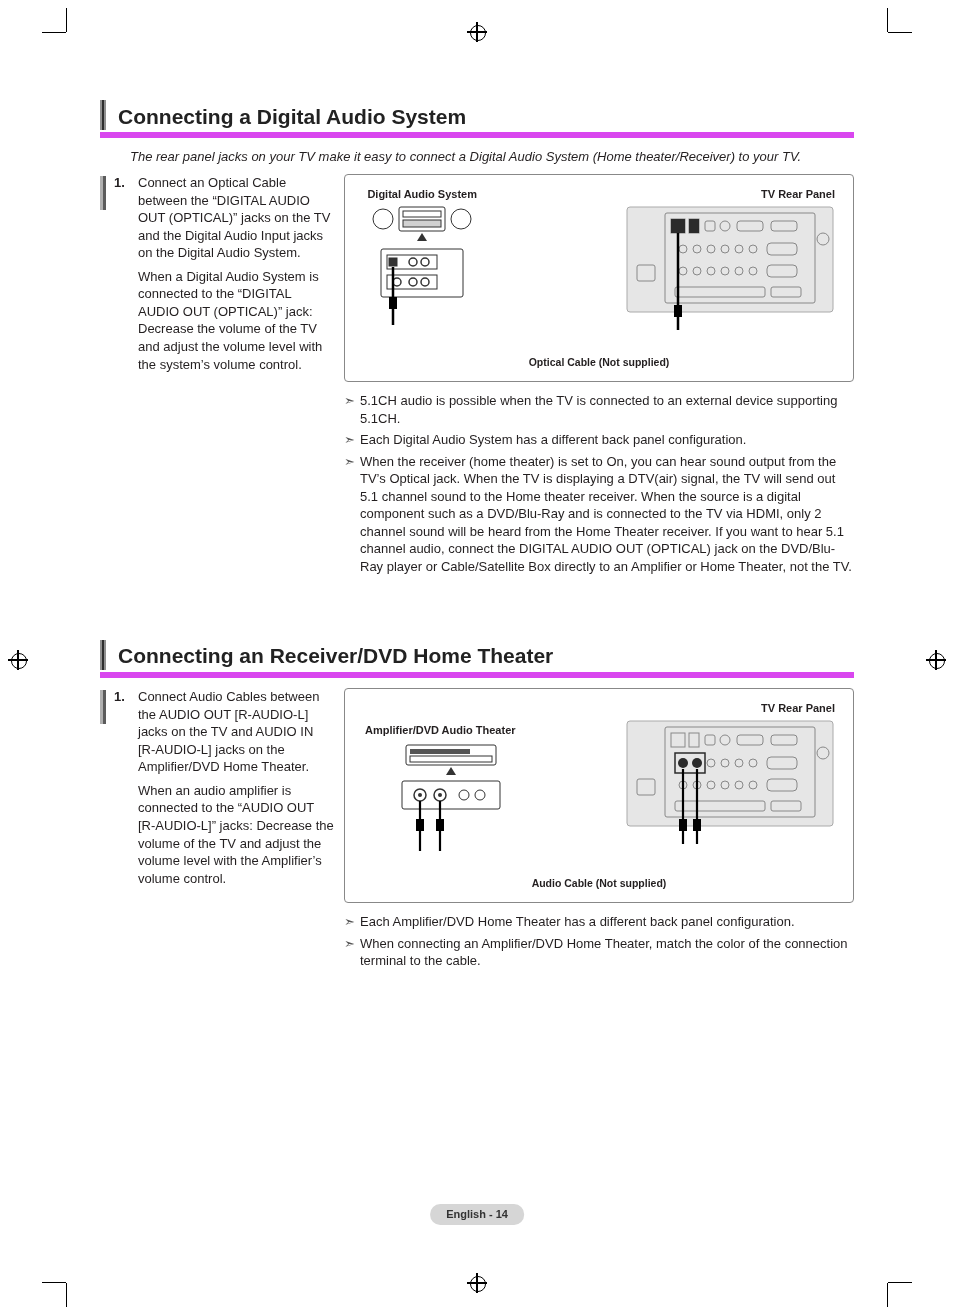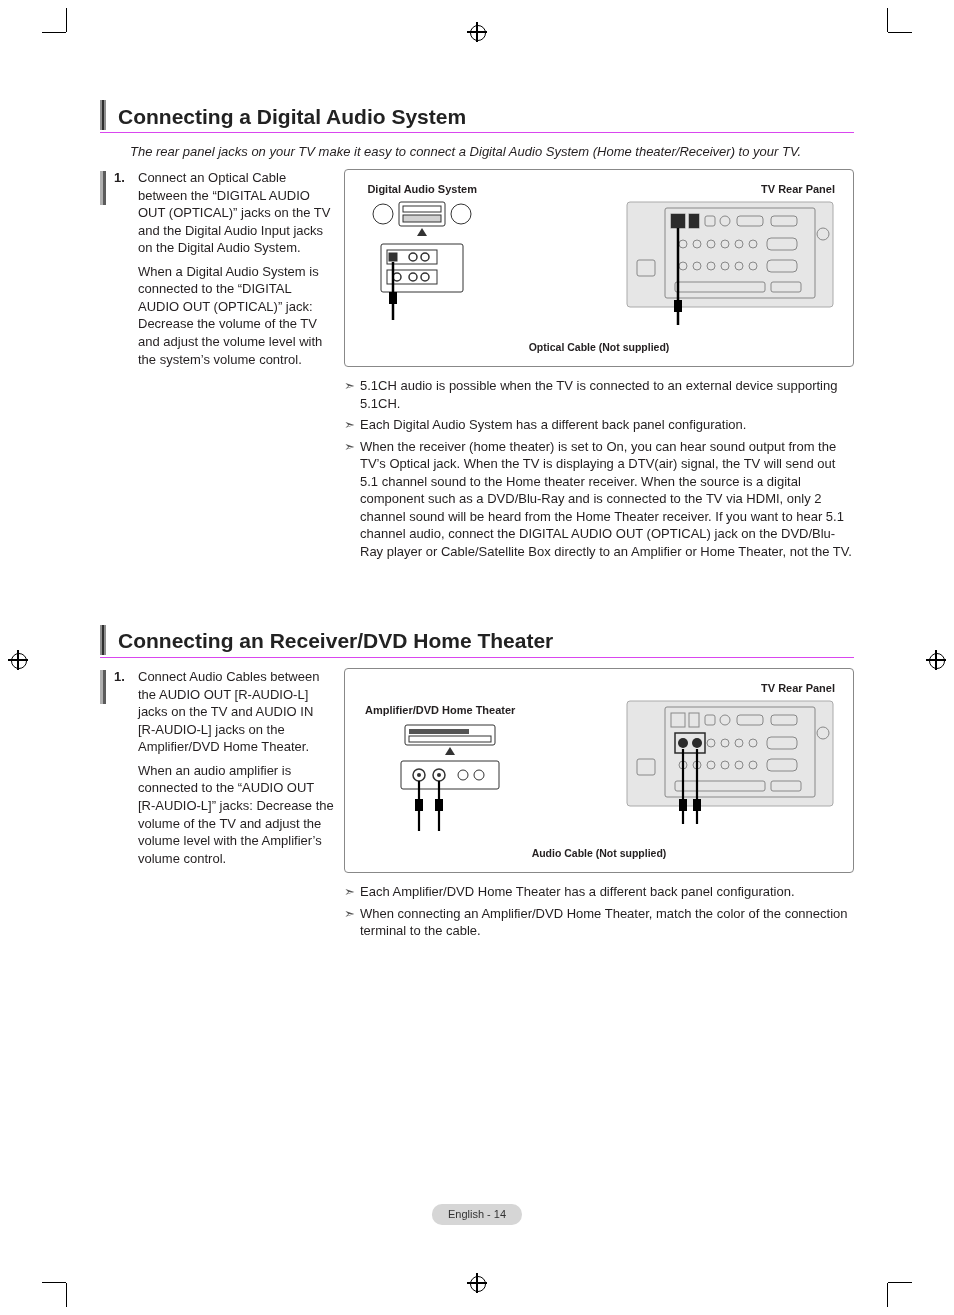"Connecting a Digital Audio System" .section-heading { border-bottom: 1px solid #d946ef -> 6px solid #d946ef }
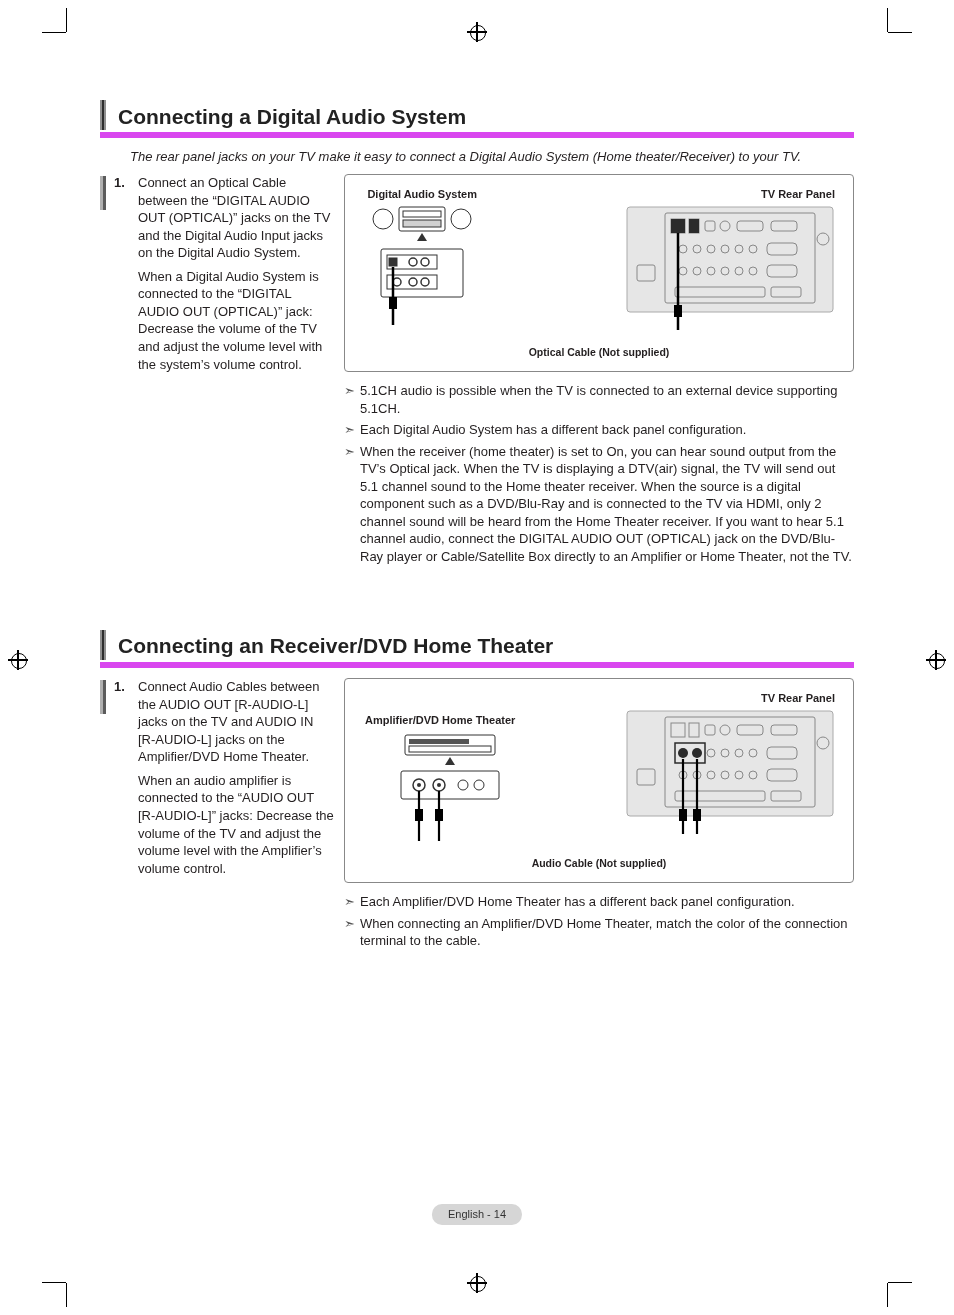"Optical Cable (Not supplied)" .cable-label { margin-top: 10px -> 20px }
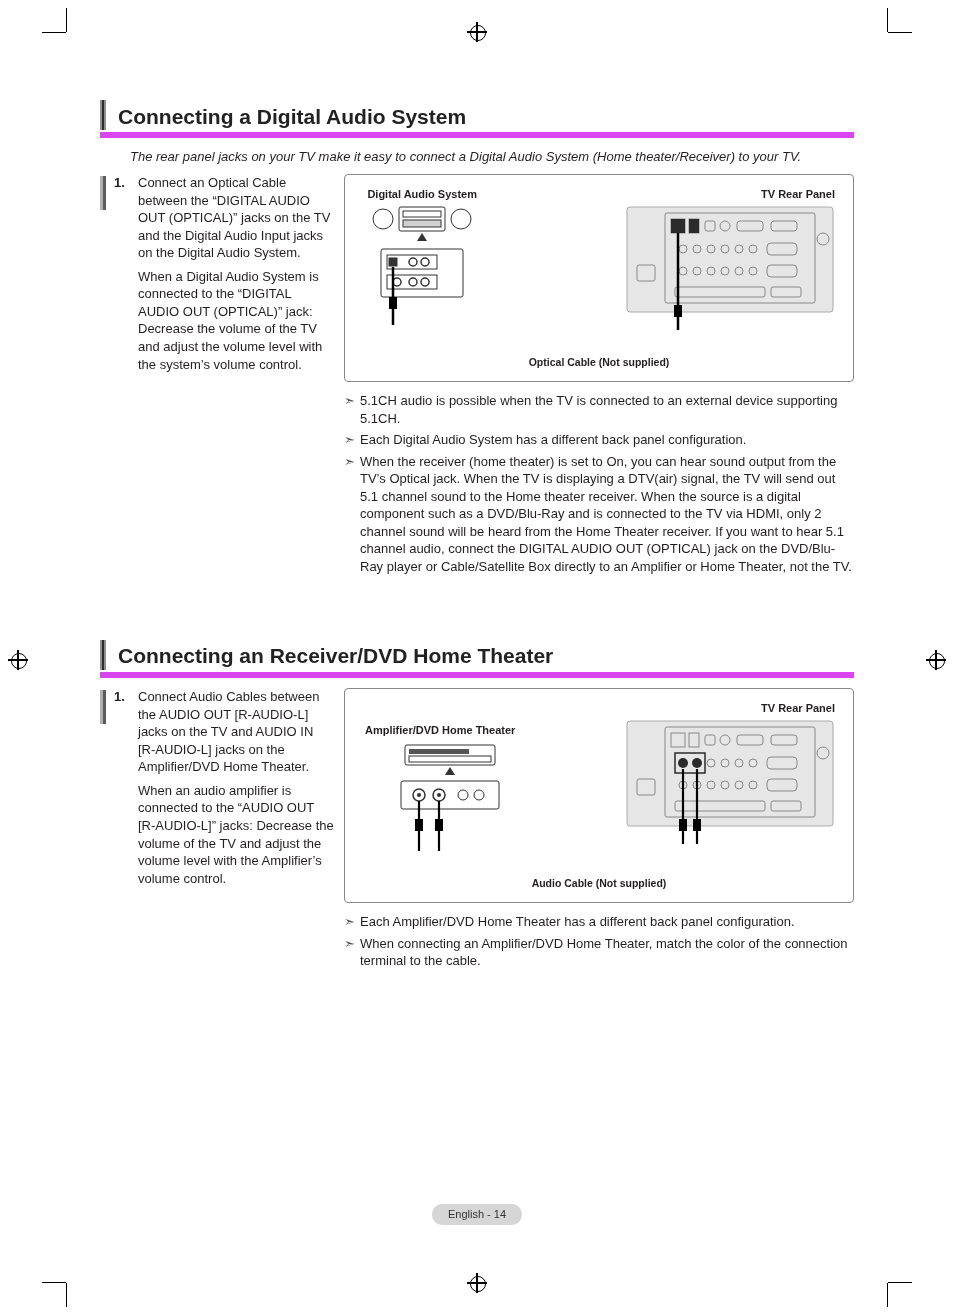"Amplifier/DVD Home Theater" div.device-label { text: Home -> Audio }
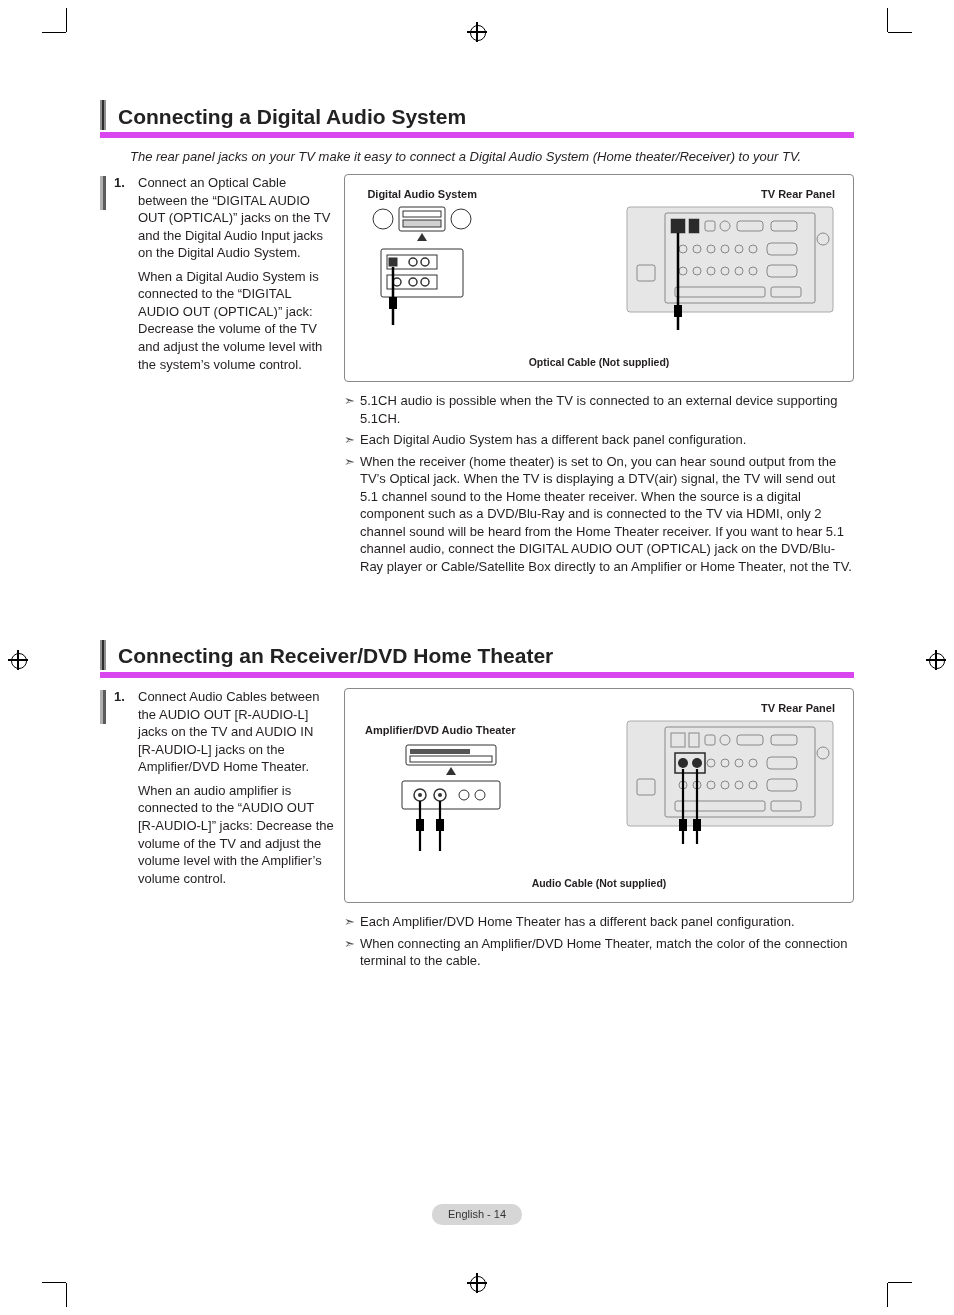"English - 14" .footer-pill { font-weight: normal -> bold }
